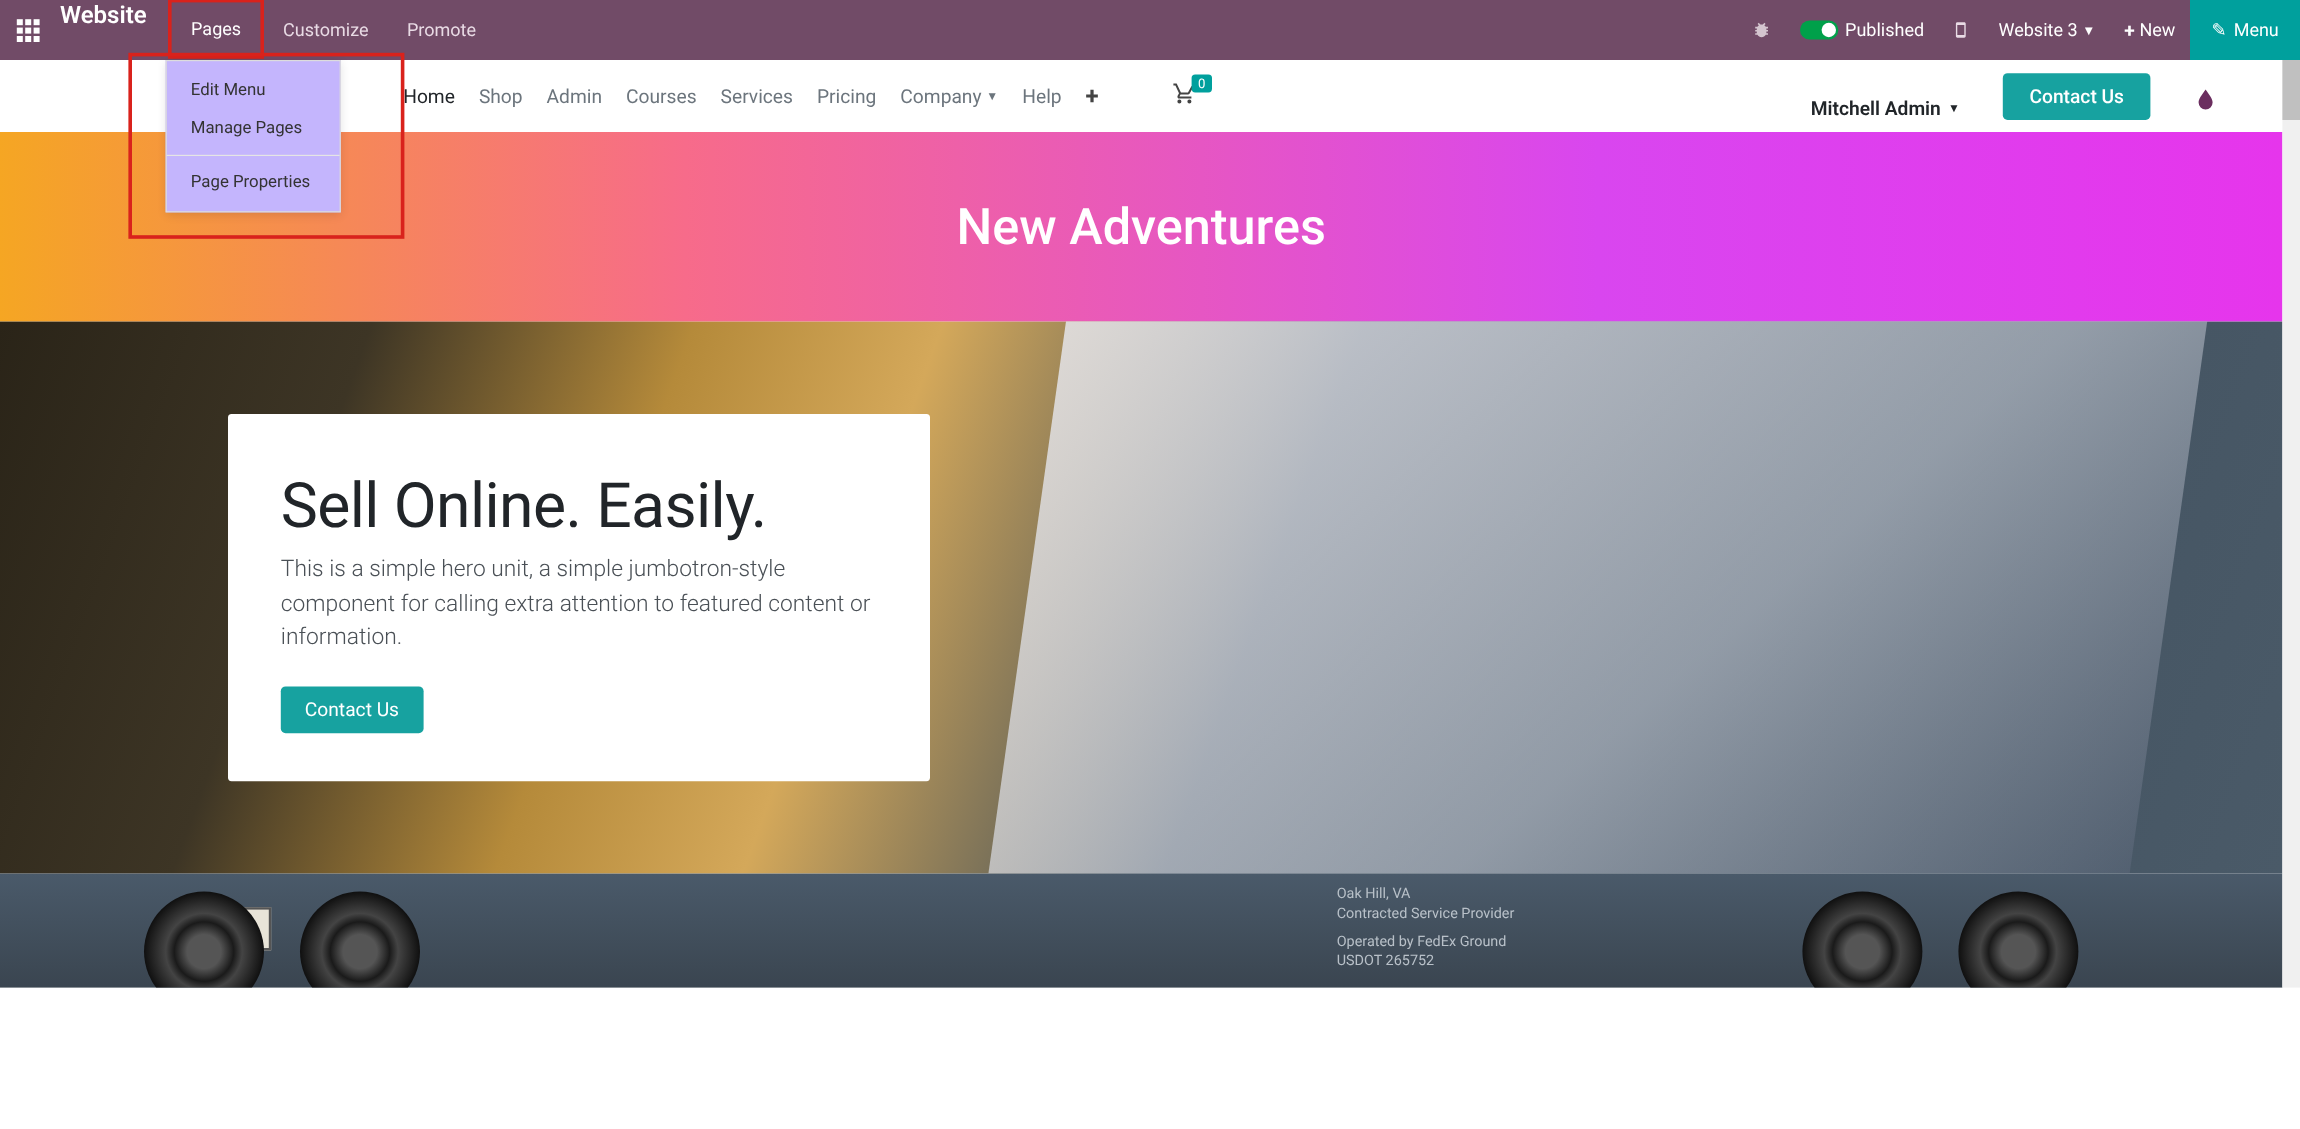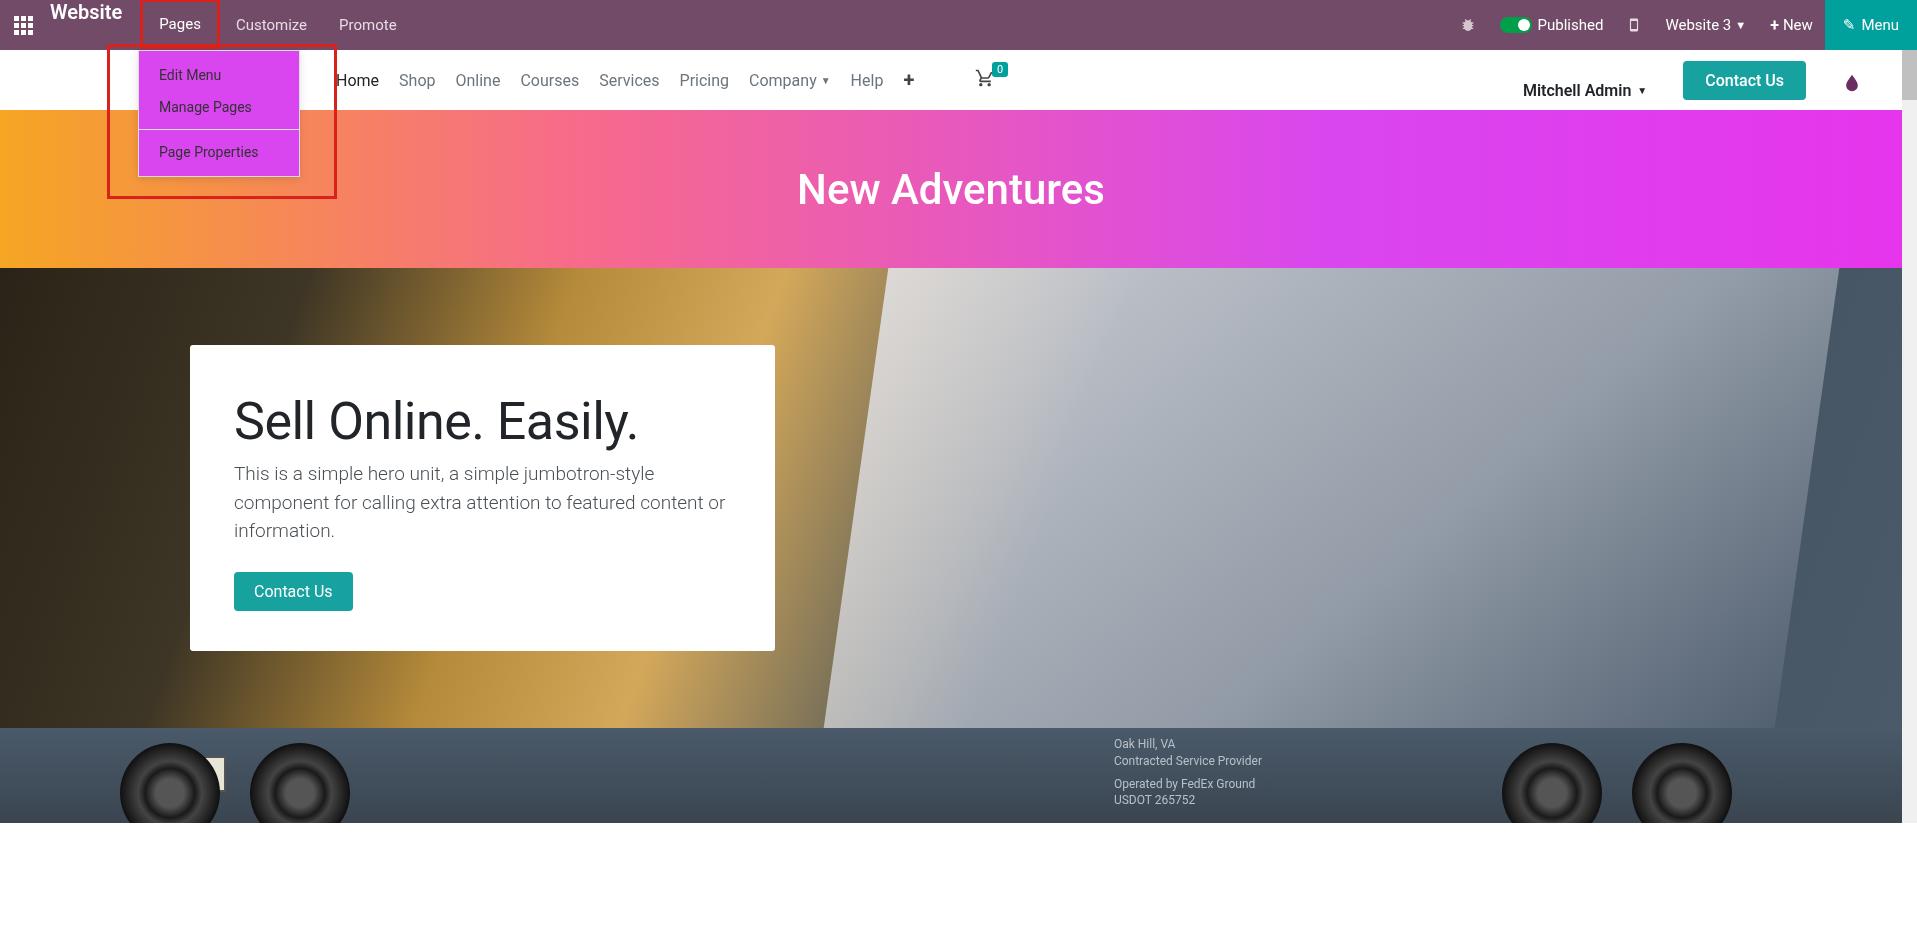"Edit Menu" .dropdown { background: #d946ef -> #c4b5fd; width: 162px -> 146px }
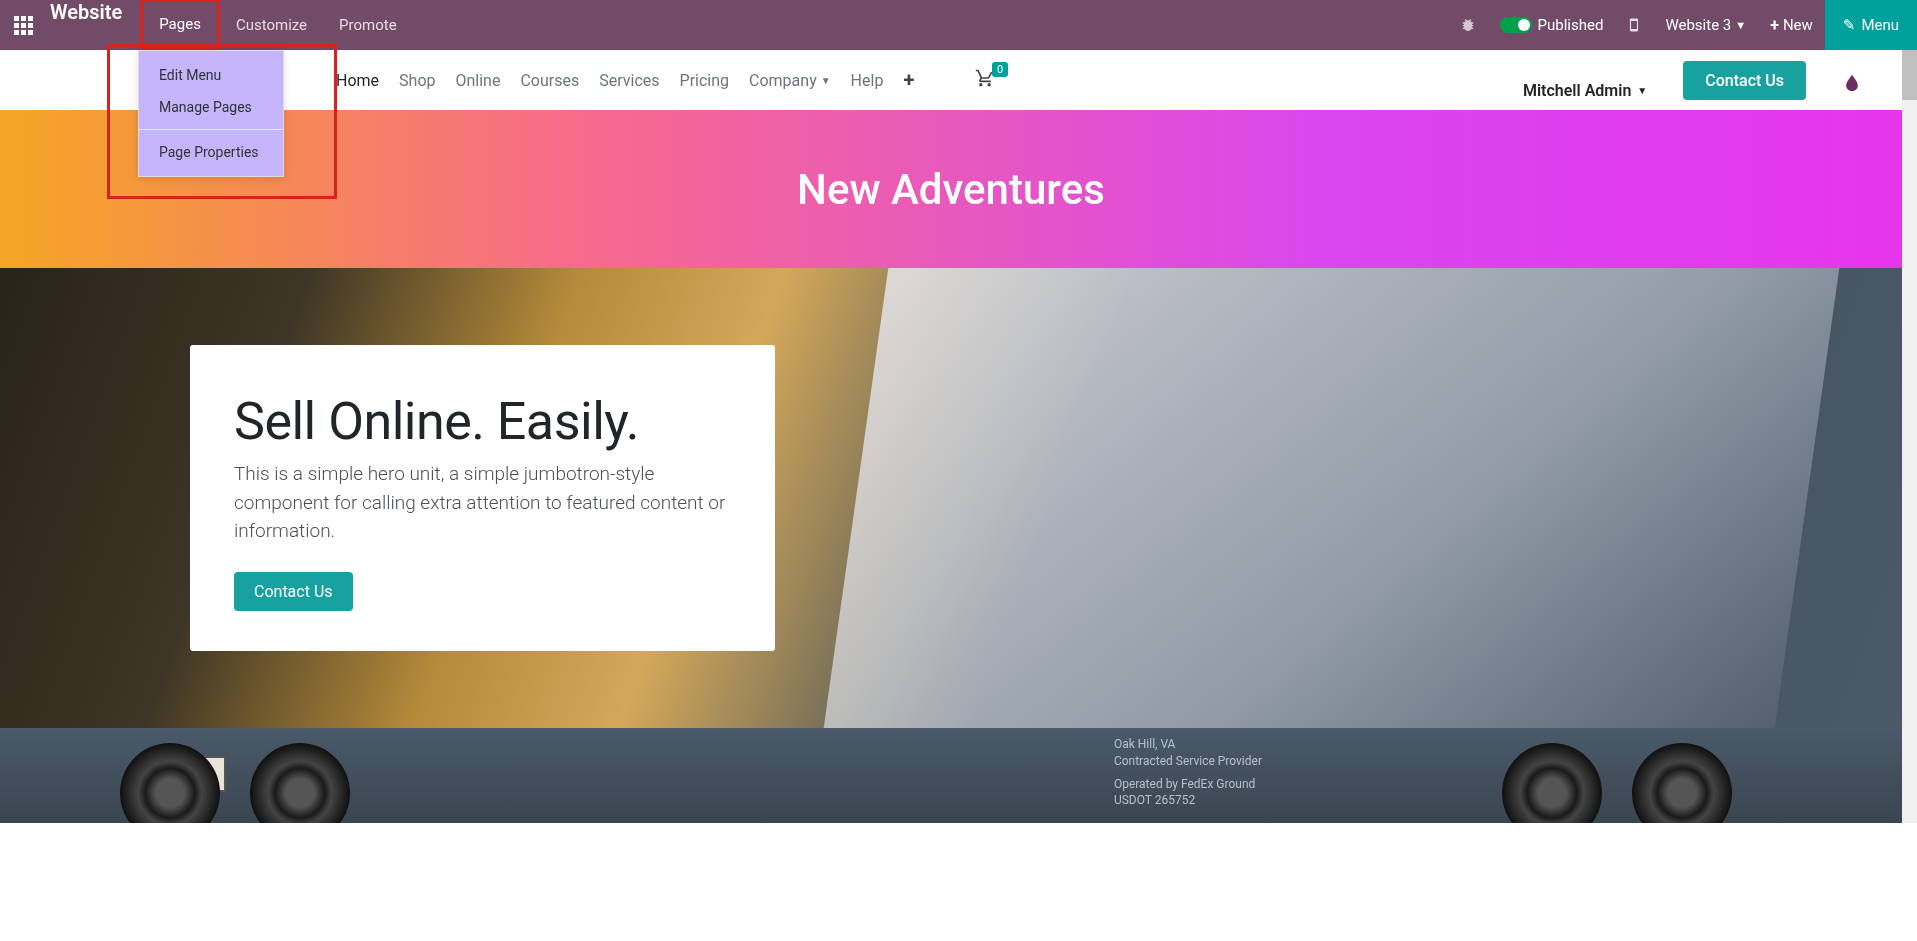"Home" .site-nav { padding: 0 40px 0 0 -> 0 54px 0 0 }
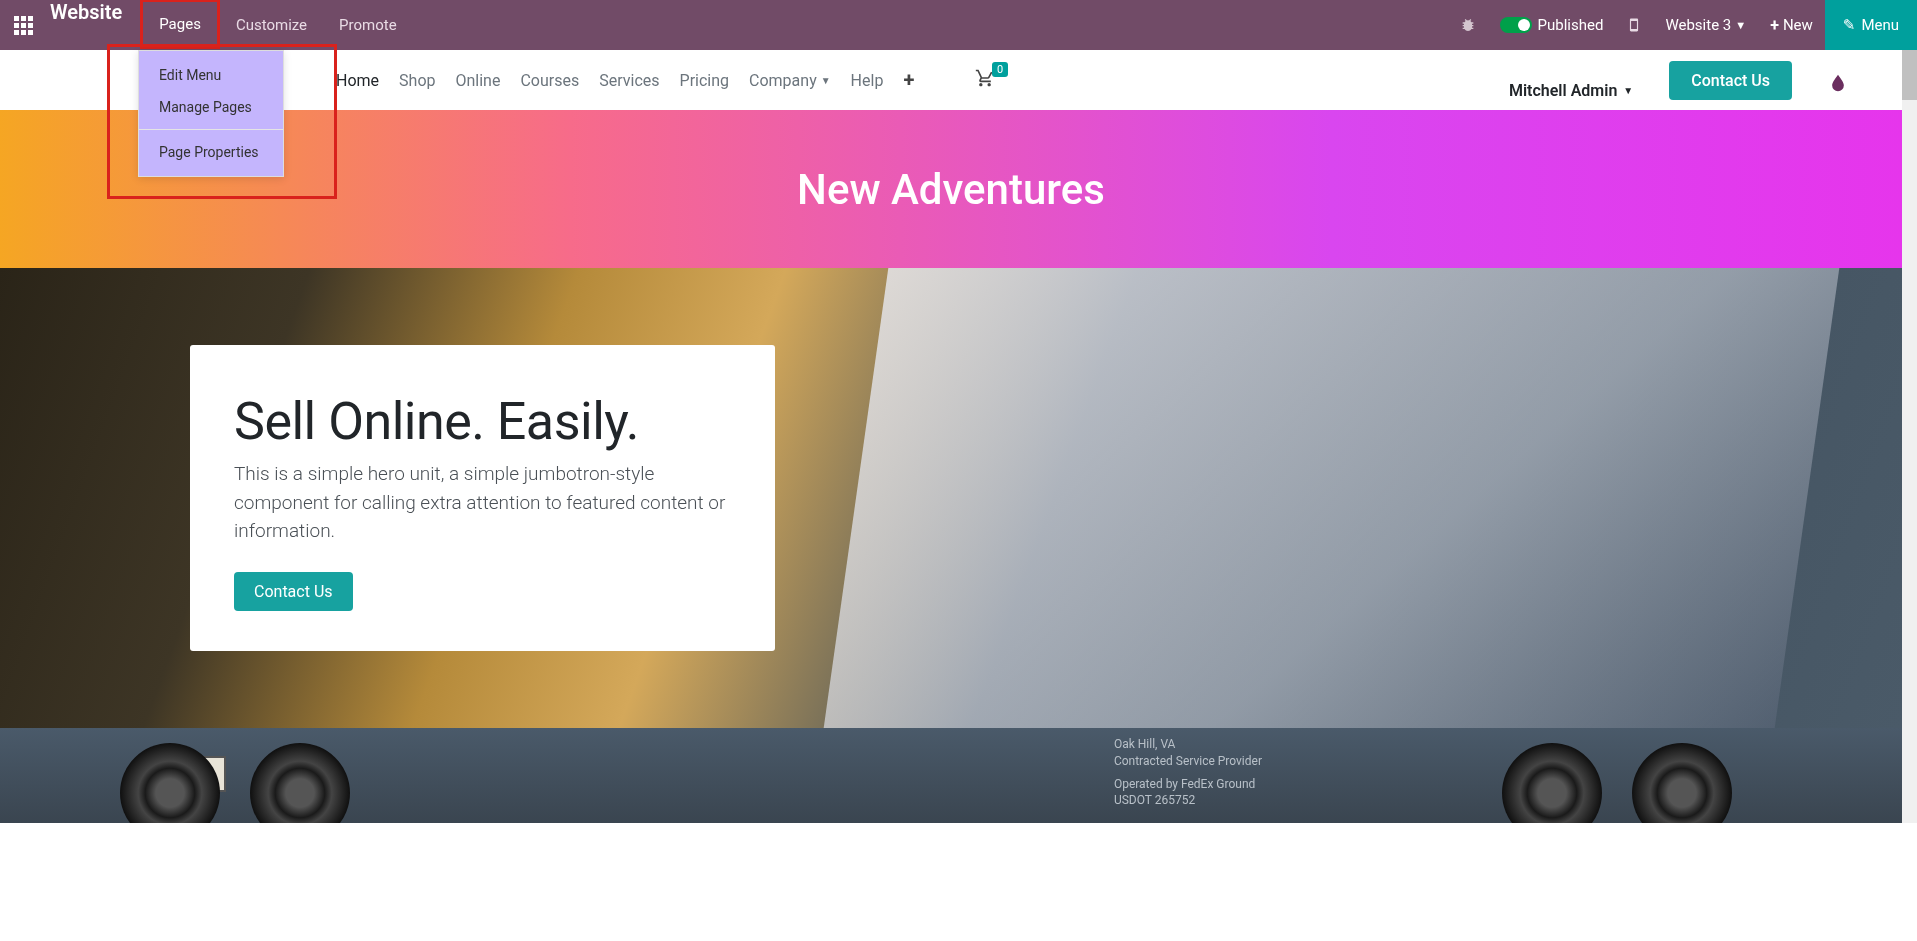"Online" span.nav-link { text: Online -> Admin }
